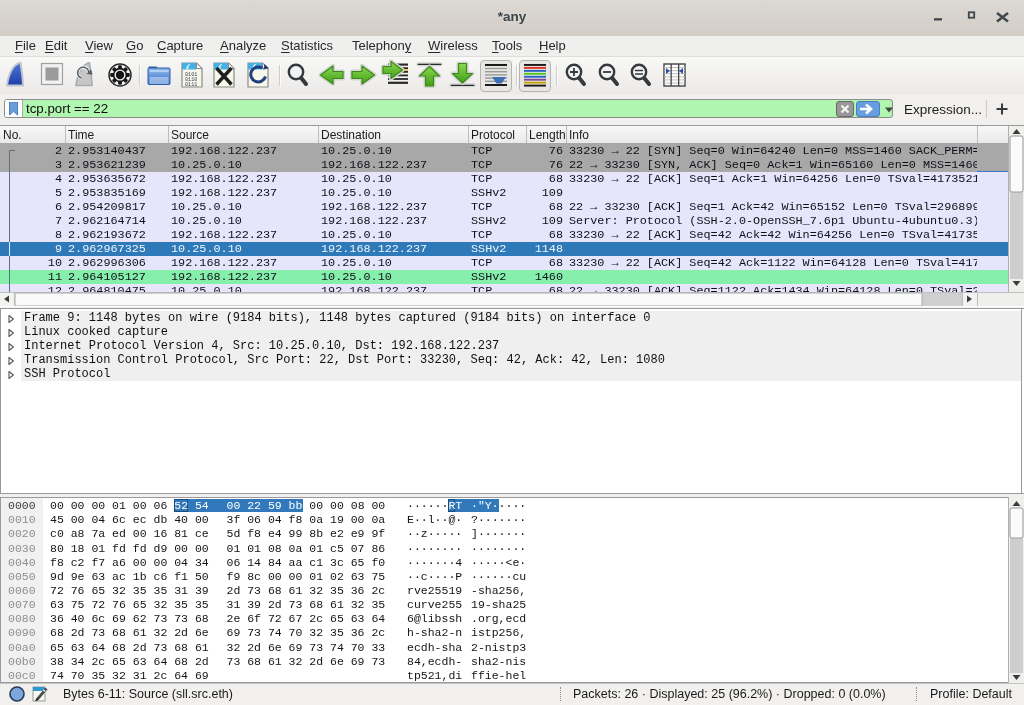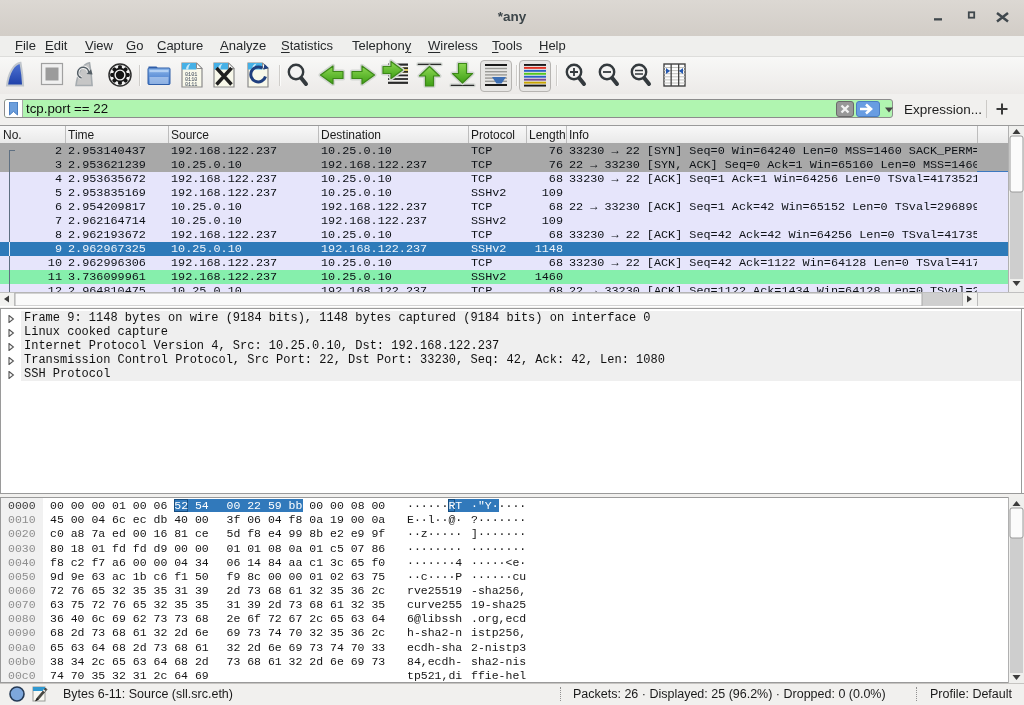"Server: Protocol (SSH-2.0-OpenSSH_7.6p1" span.abs { html: none -> <span>Server: Protocol (SSH-2.0-OpenSSH_7.6p1 Ubuntu-4ubuntu0.3)</span> }
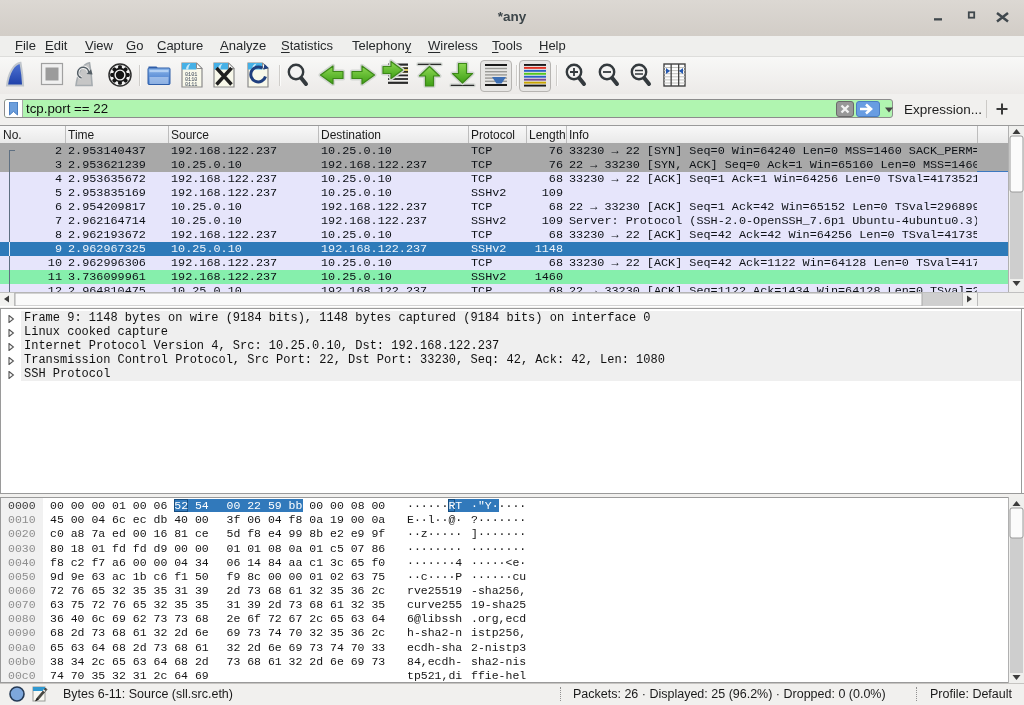"3.736099961" span.abs { text: 3.736099961 -> 2.964105127 }
